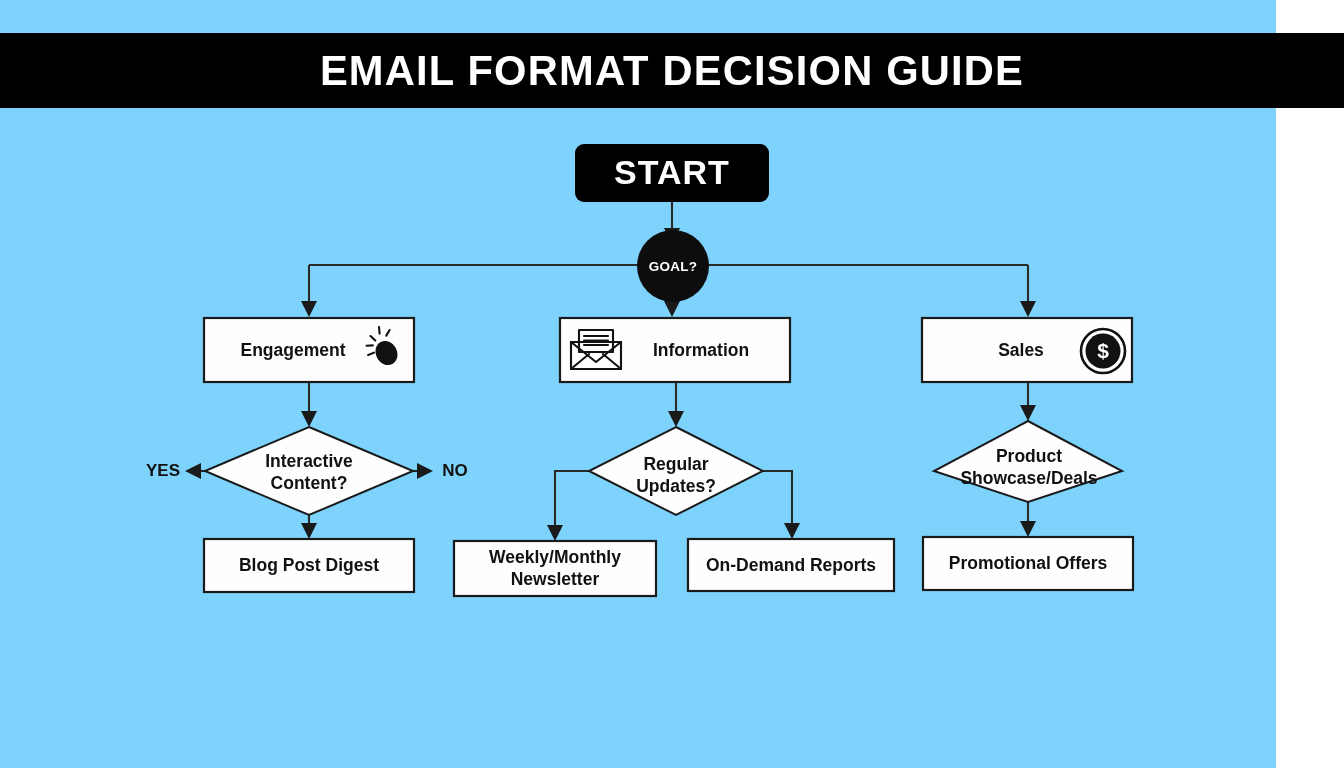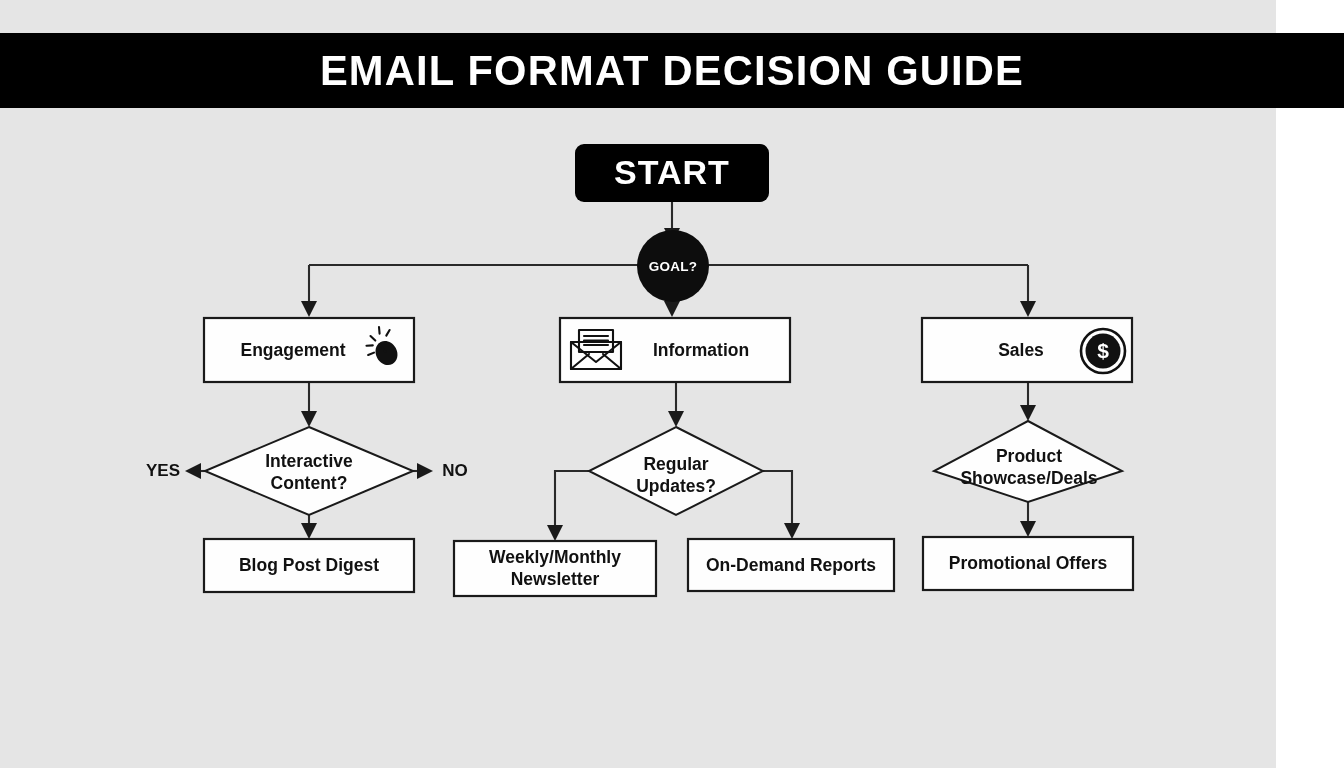"EMAIL FORMAT DECISION GUIDE" #page { background: #e5e5e5 -> #7dd3fc }
